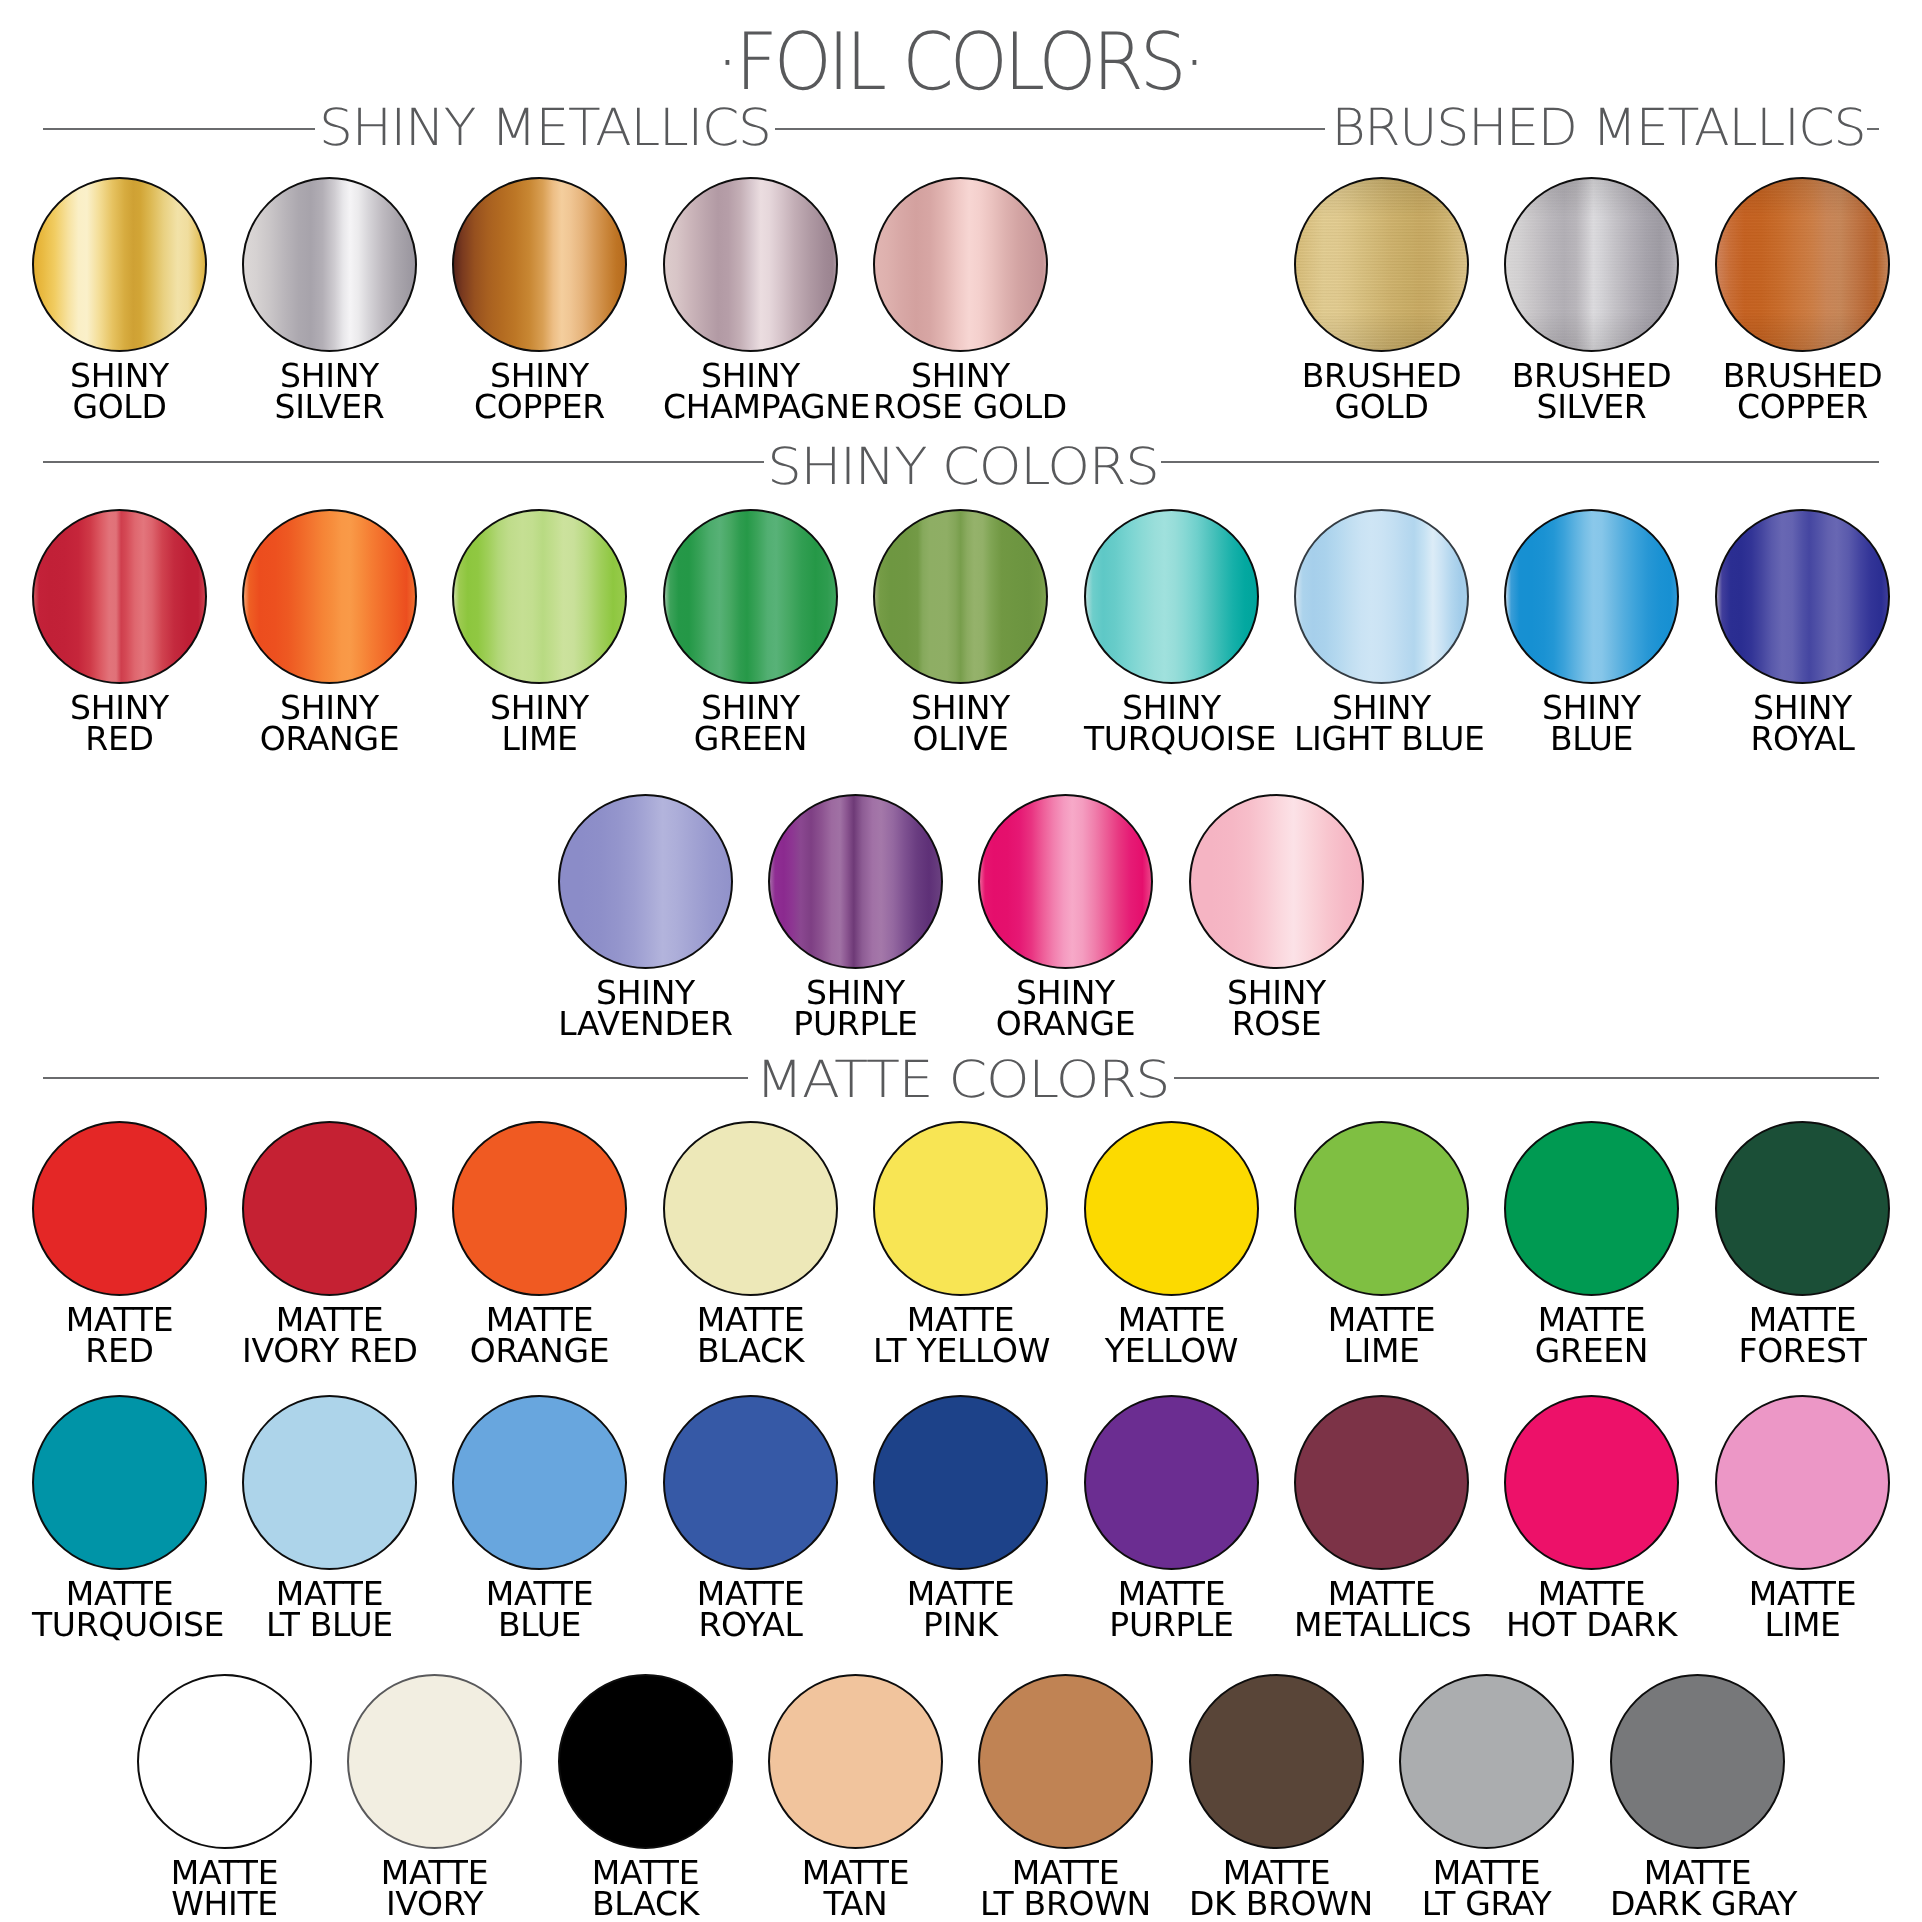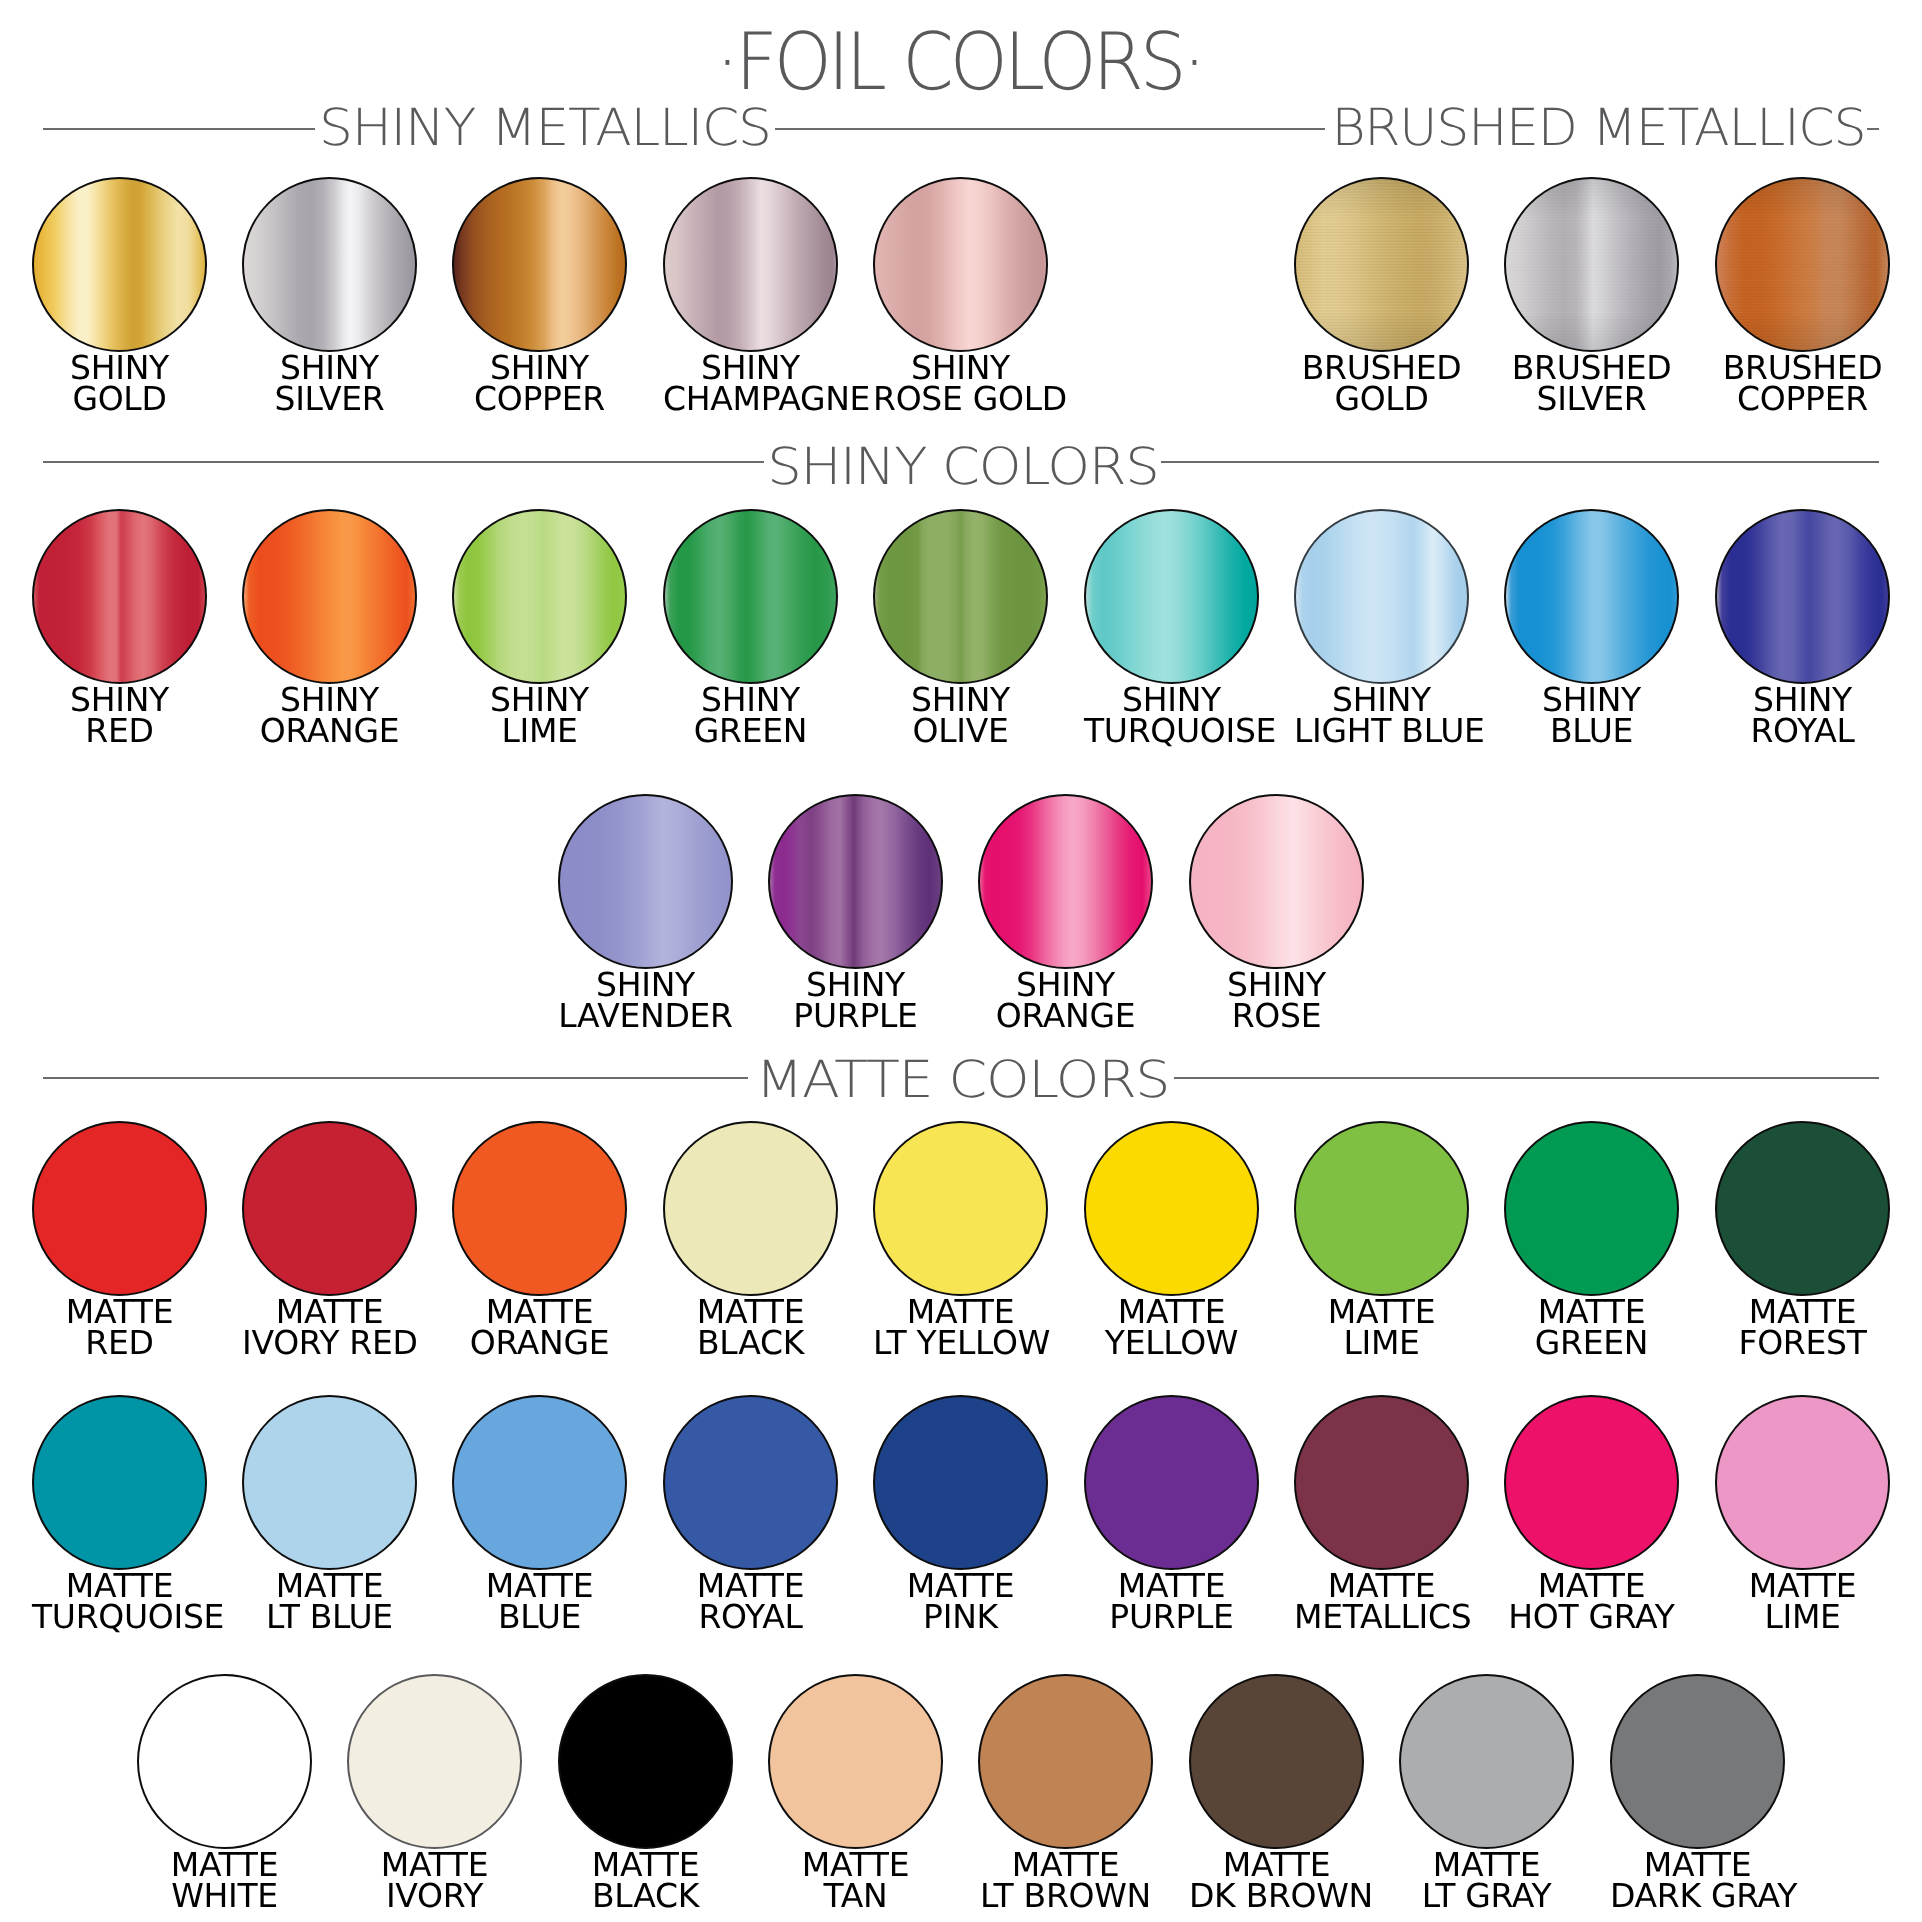"SHINY" .lab { margin-top: 0 -> 8px }
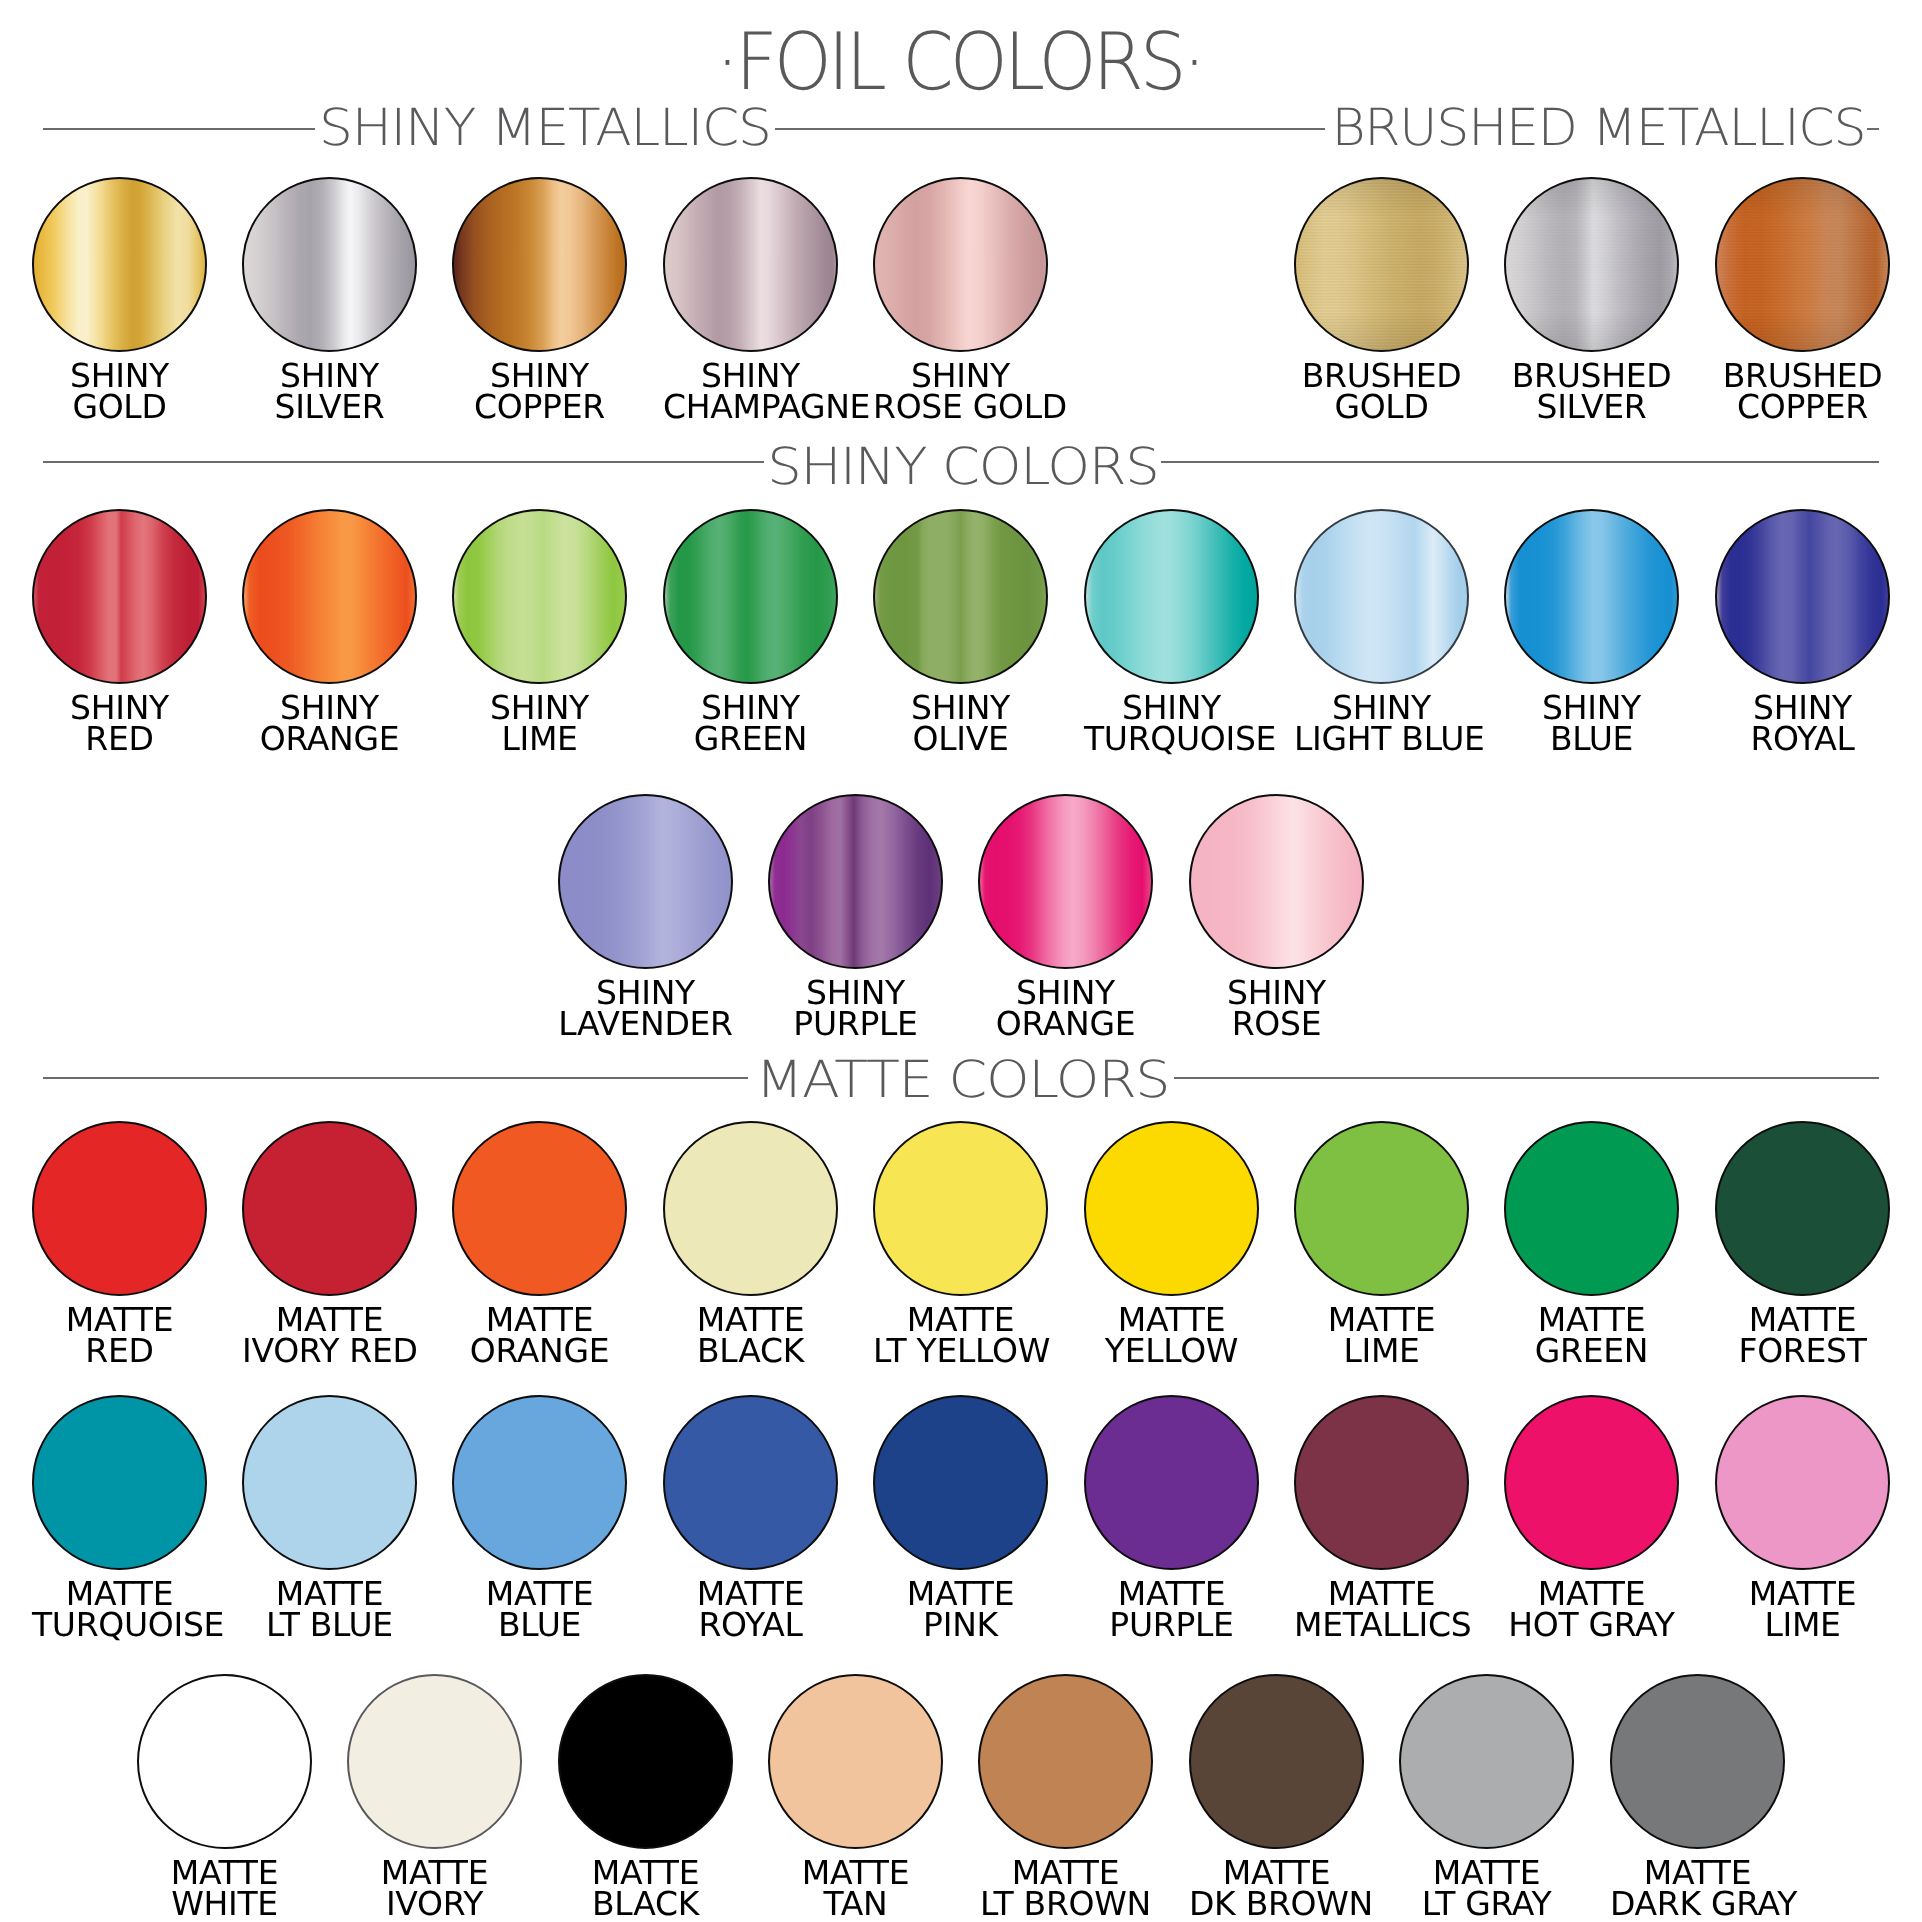"HOT GRAY" span { text: GRAY -> DARK }
